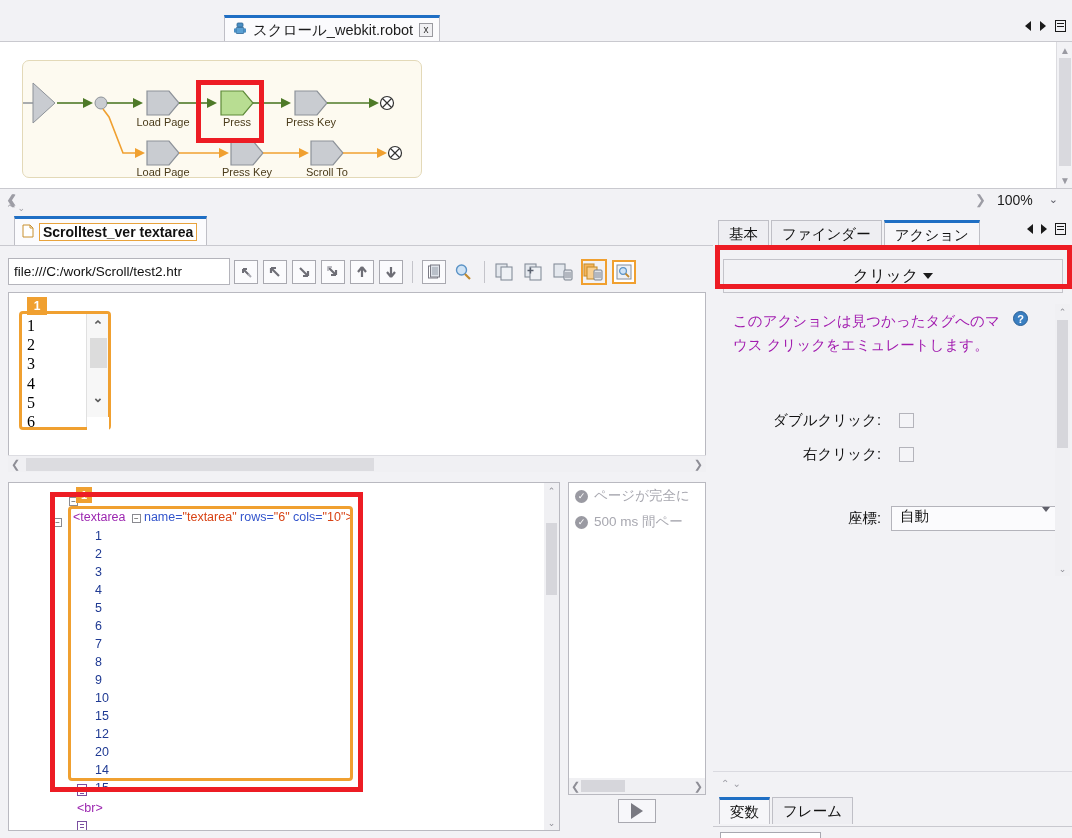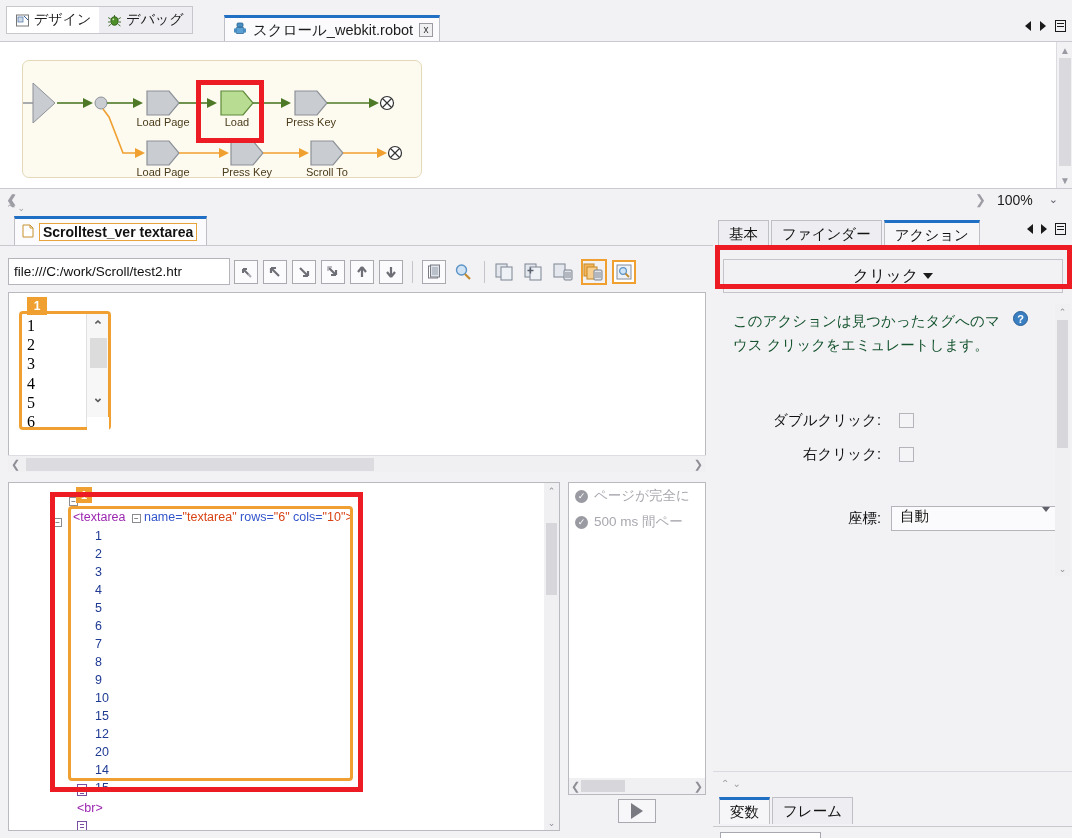"デザイン" div.persp-group { html: <div> <div> <span> <svg> <rect></rect> <rect></rect> <path></path> </svg> </span> <span>デザイン</span> </div> <div> <span> <svg> <ellipse></ellipse> <path></path> <circle></circle> </svg> </span> <span>デバッグ</span> </div> </div> -> none }
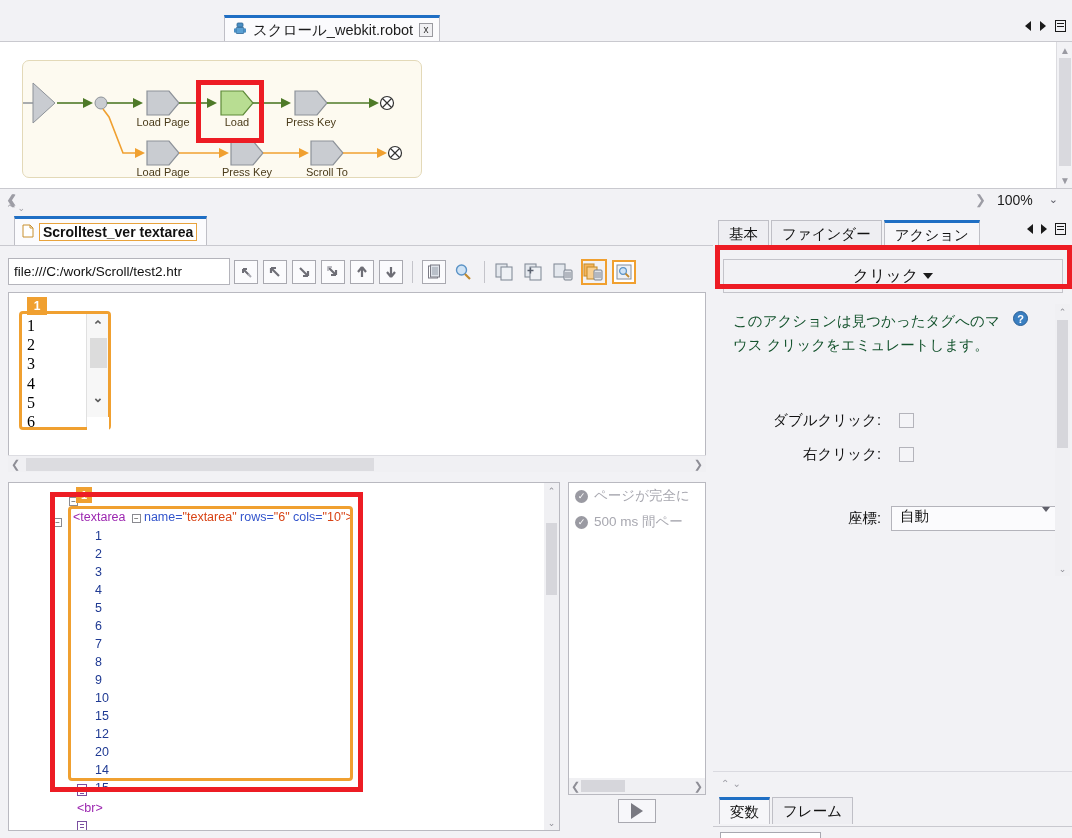"Load" div { text: Load -> Press }
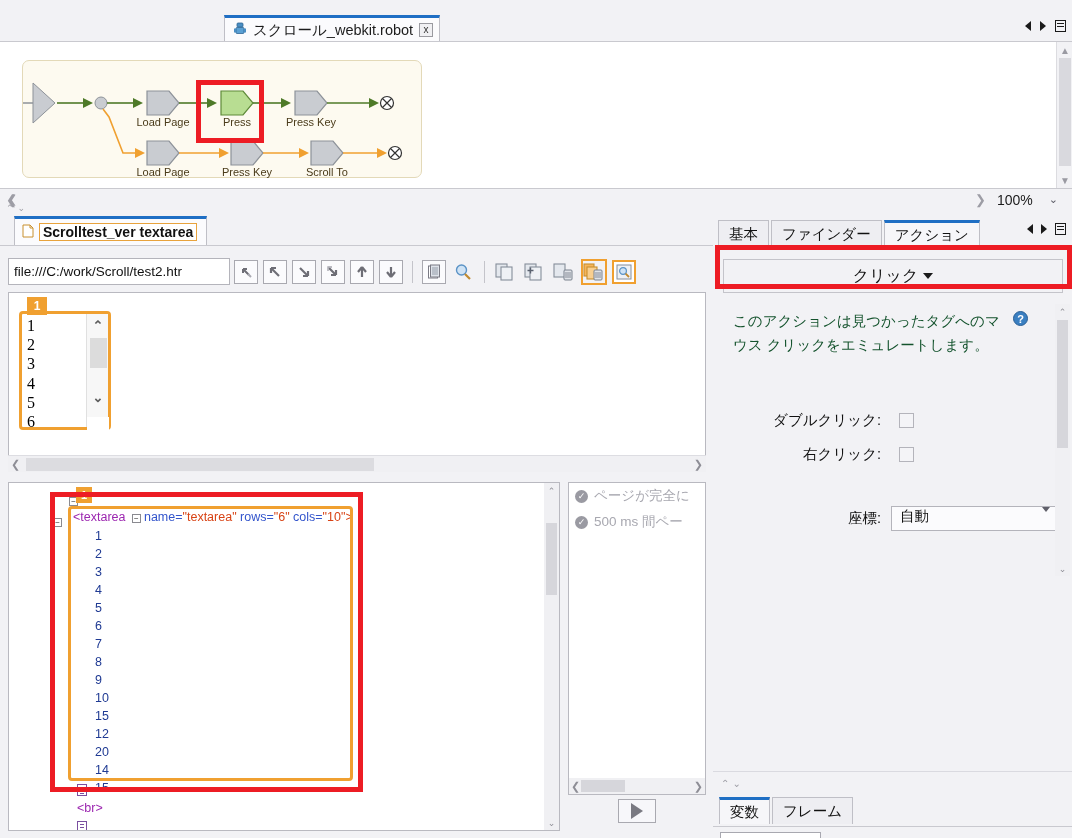"このアクションは見つかったタグへのマウス クリックをエミュレートします。" .action-desc { color: #14532d -> #a21caf }
